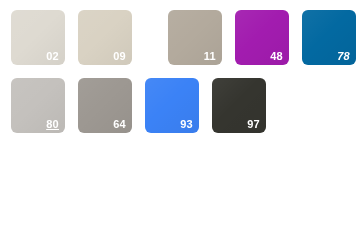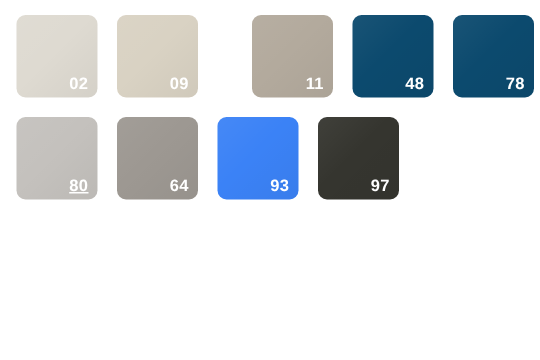"48" div.swatch { background-color: #0c4a6e -> #a21caf }
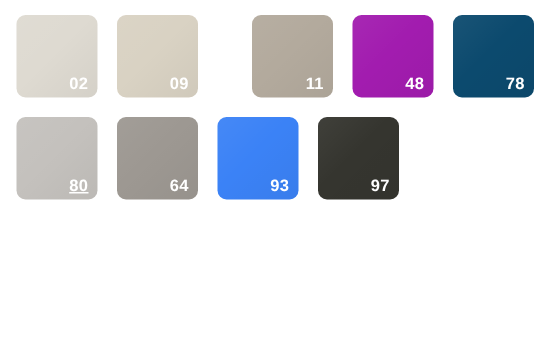"78" div.swatch { background-color: #0c4a6e -> #0369a1; font-style: none -> italic }
